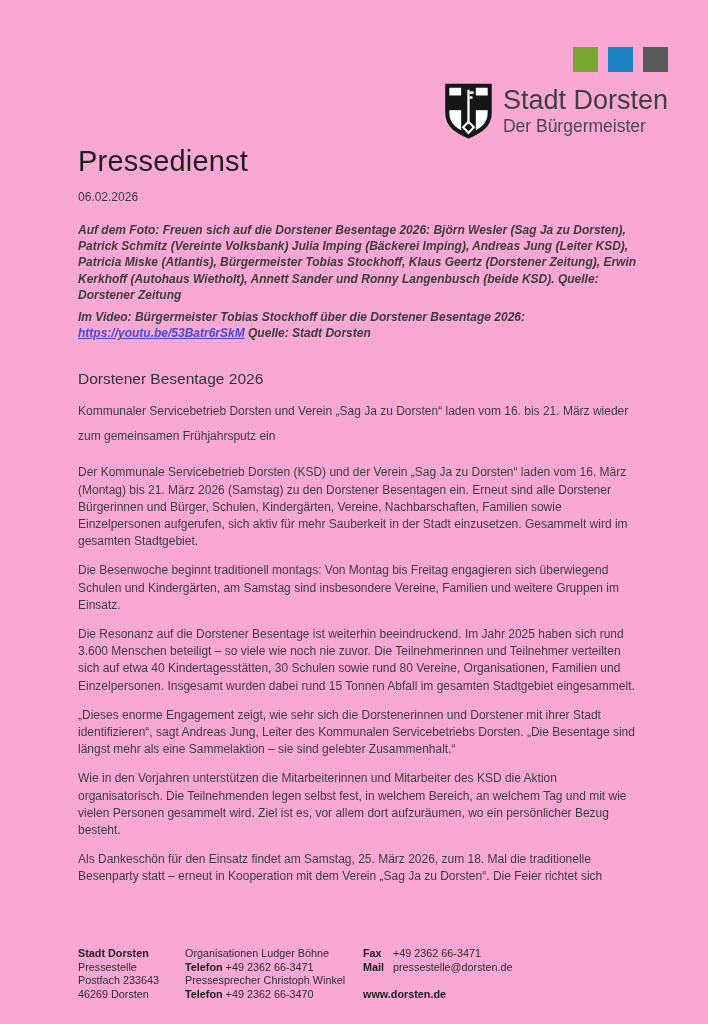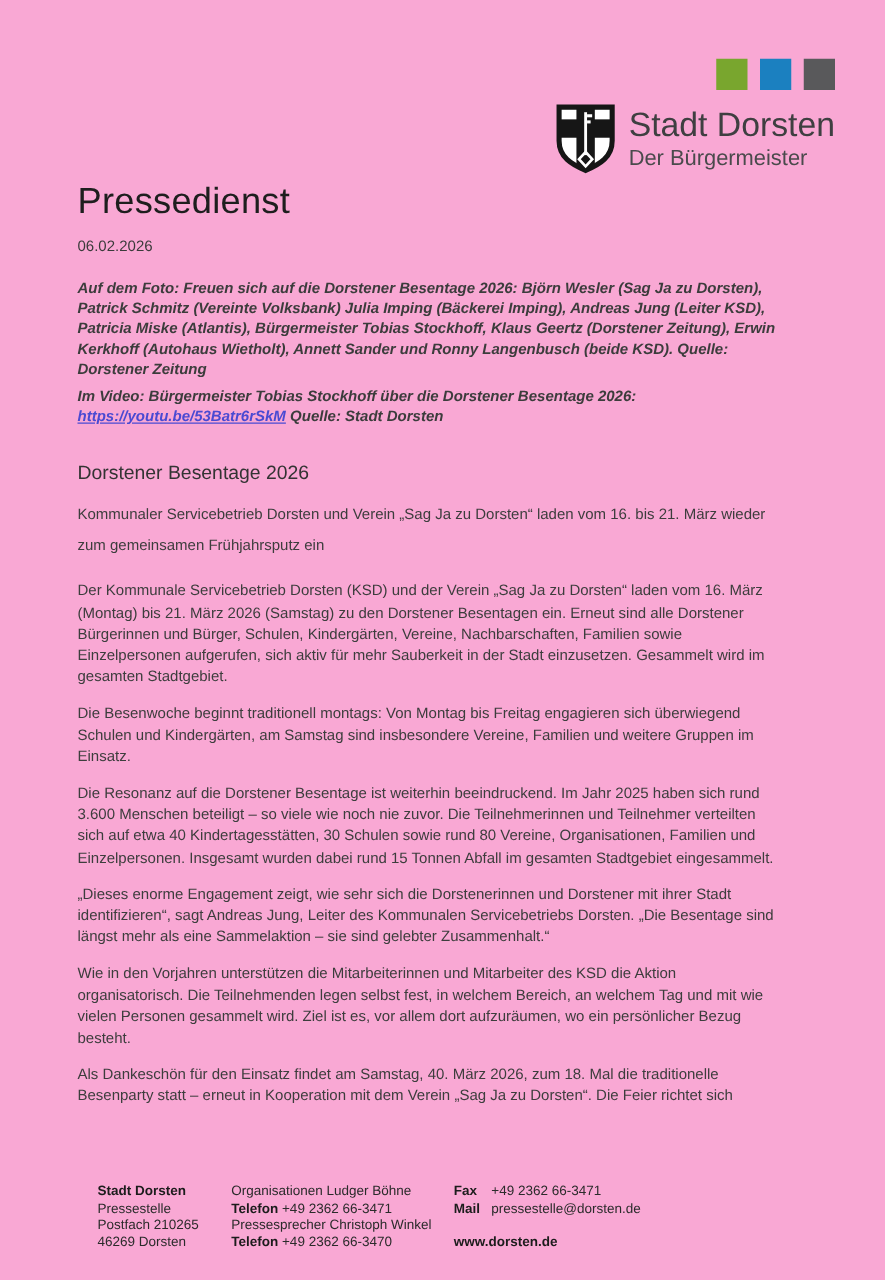"Pressedienst" .content { left: 62px -> 78px }
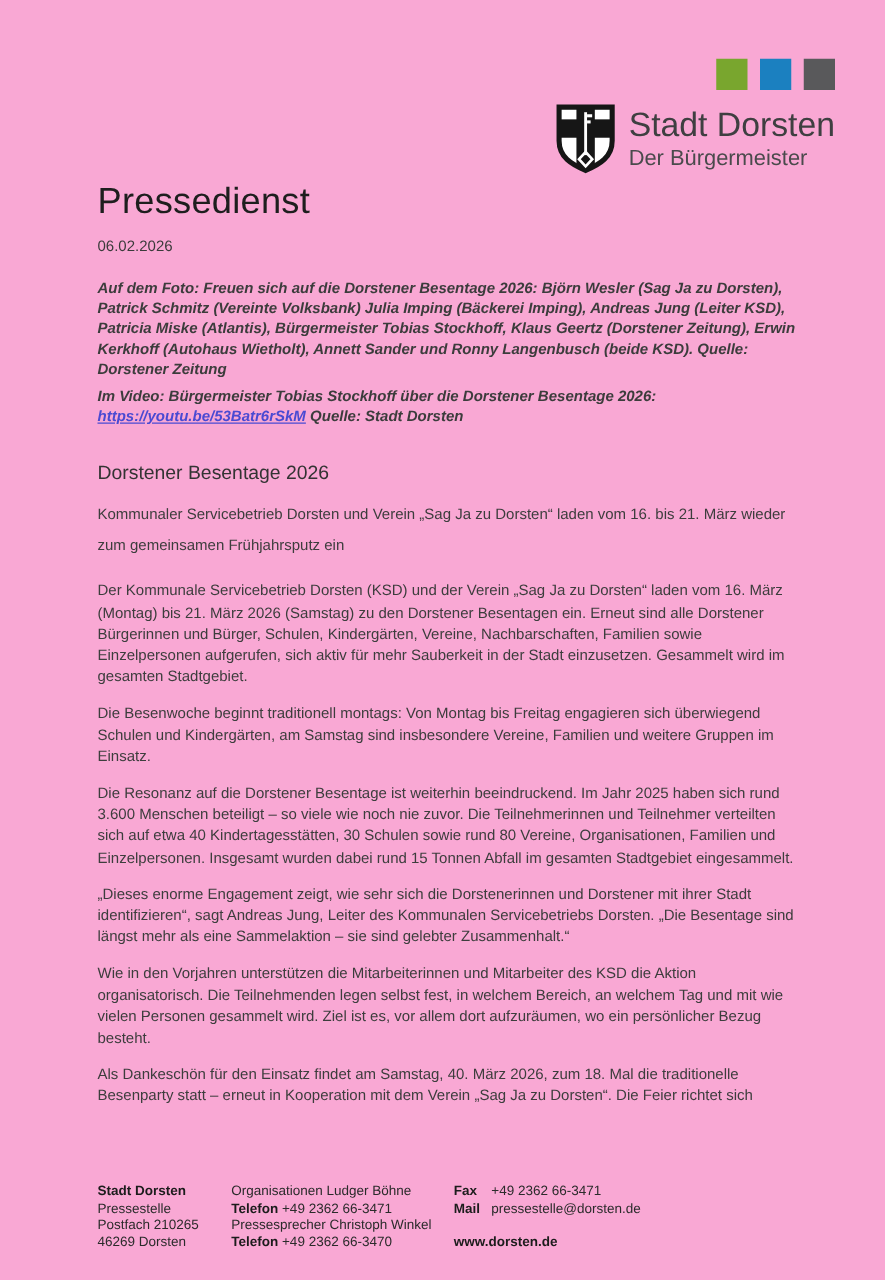"Als Dankeschön für den Einsatz" p.body-par { text: 40 -> 25 }
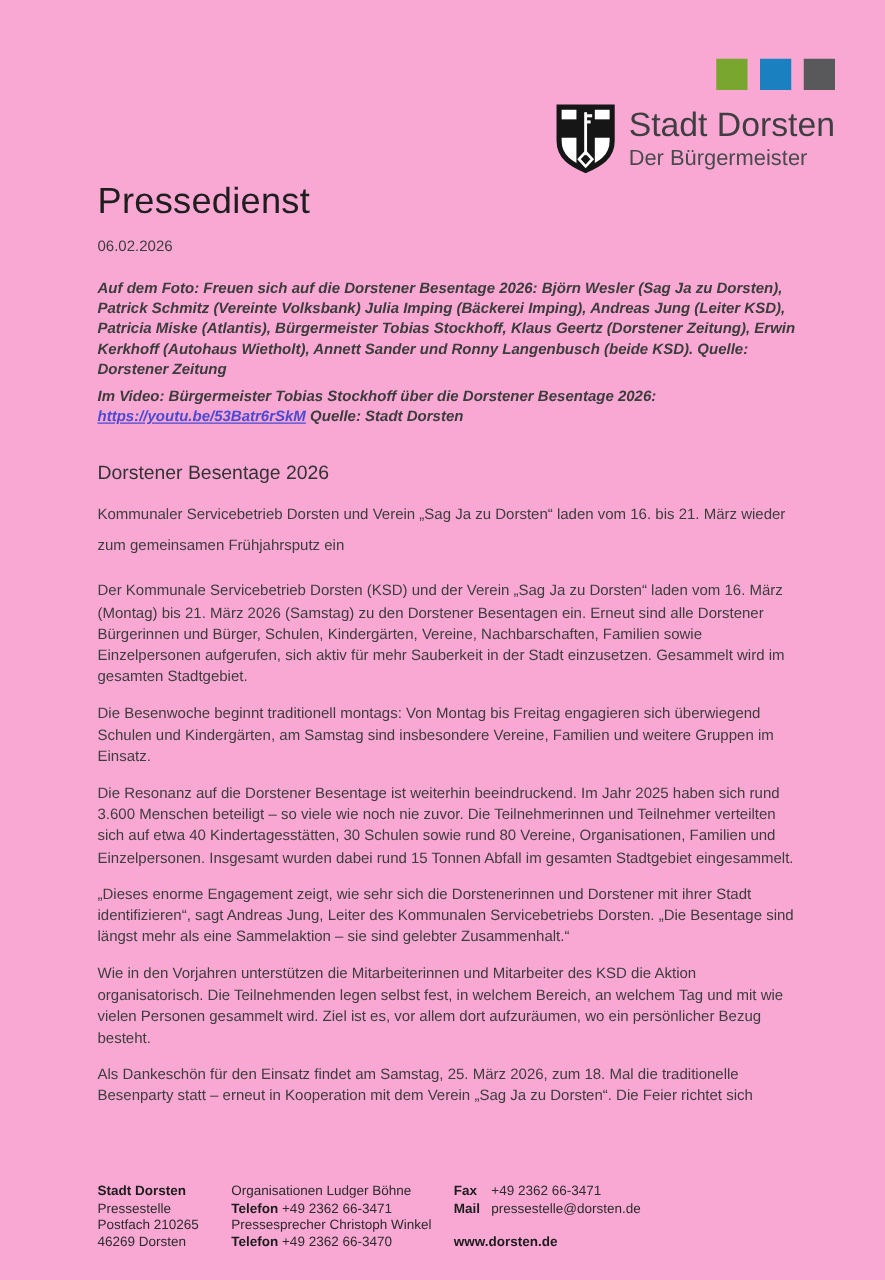"Postfach 210265" div { text: 210265 -> 233643 }
